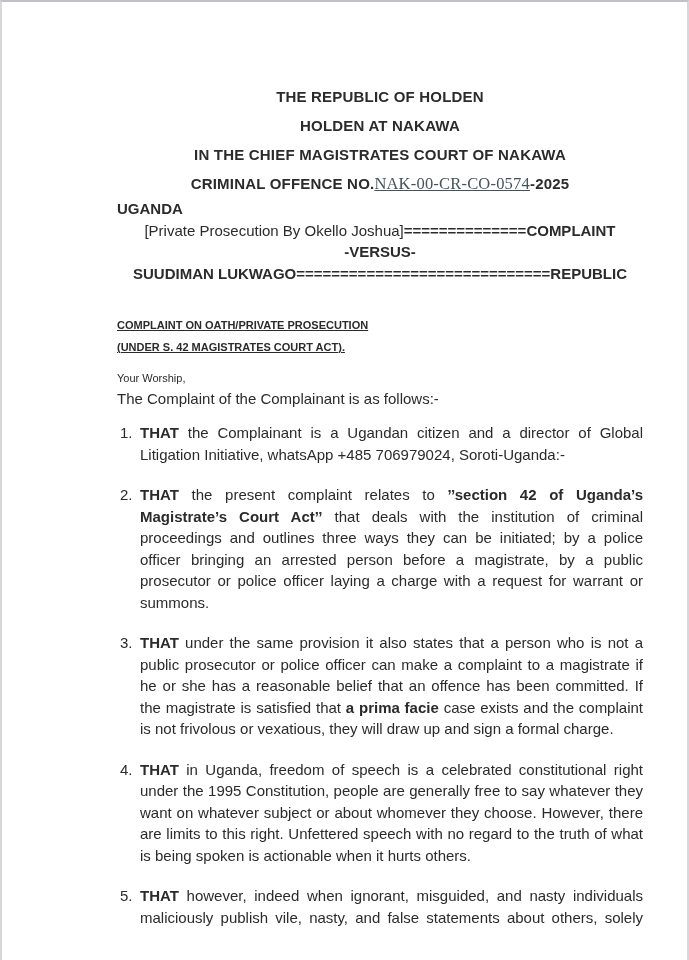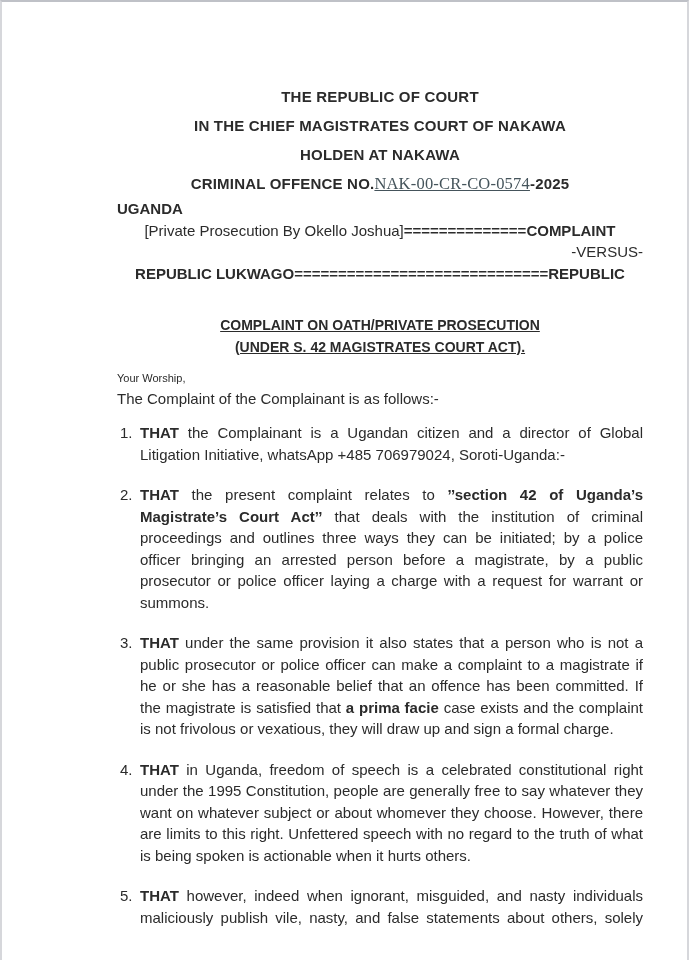"THE REPUBLIC OF COURT" div { text: COURT -> HOLDEN }
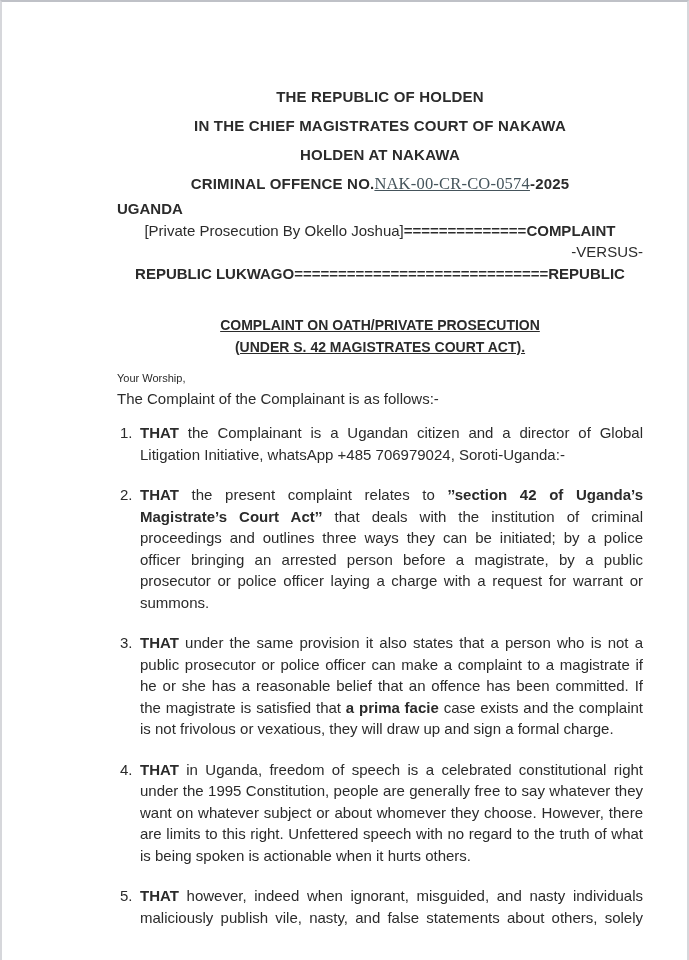"IN THE CHIEF MAGISTRATES COURT" div { order: before "HOLDEN AT NAKAWA" -> after "HOLDEN AT NAKAWA" }
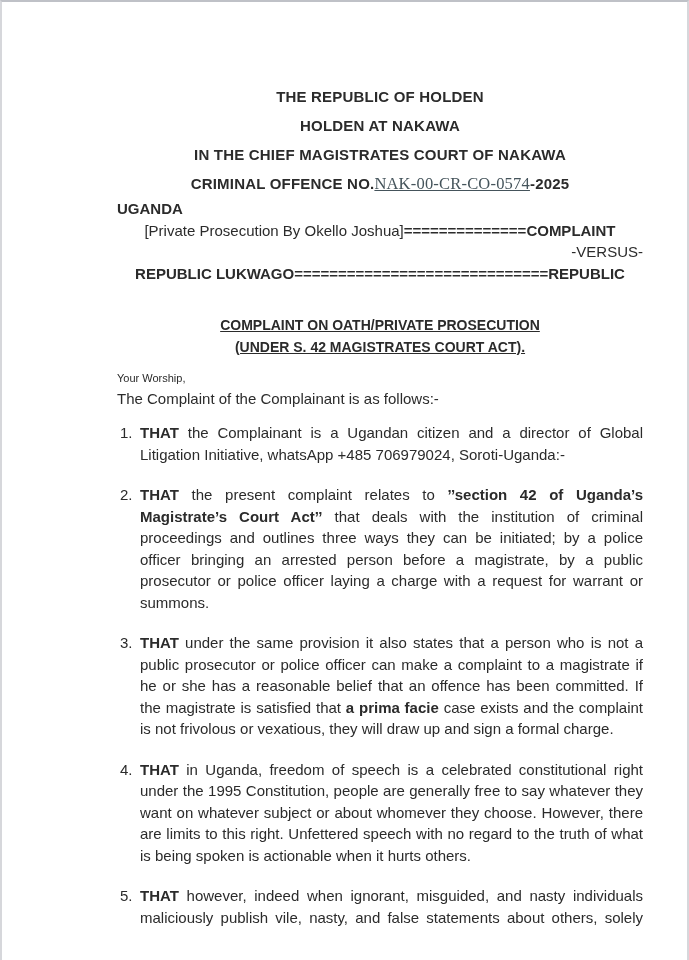"-VERSUS-" .versus-row { font-weight: normal -> bold; text-align: right -> center }
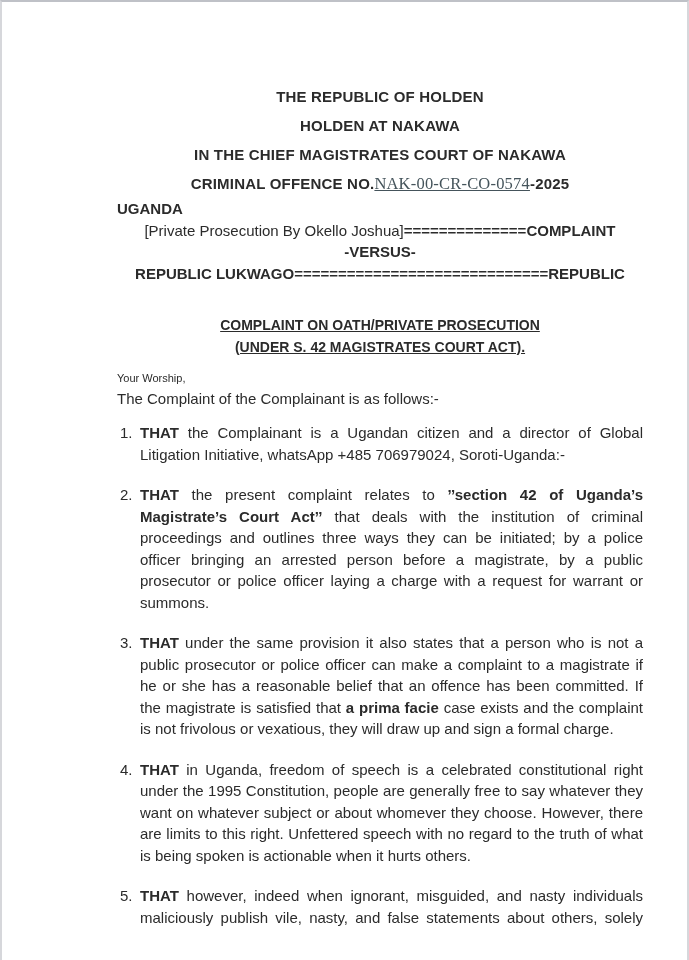"REPUBLIC LUKWAGO" span.bold { text: REPUBLIC -> SUUDIMAN }
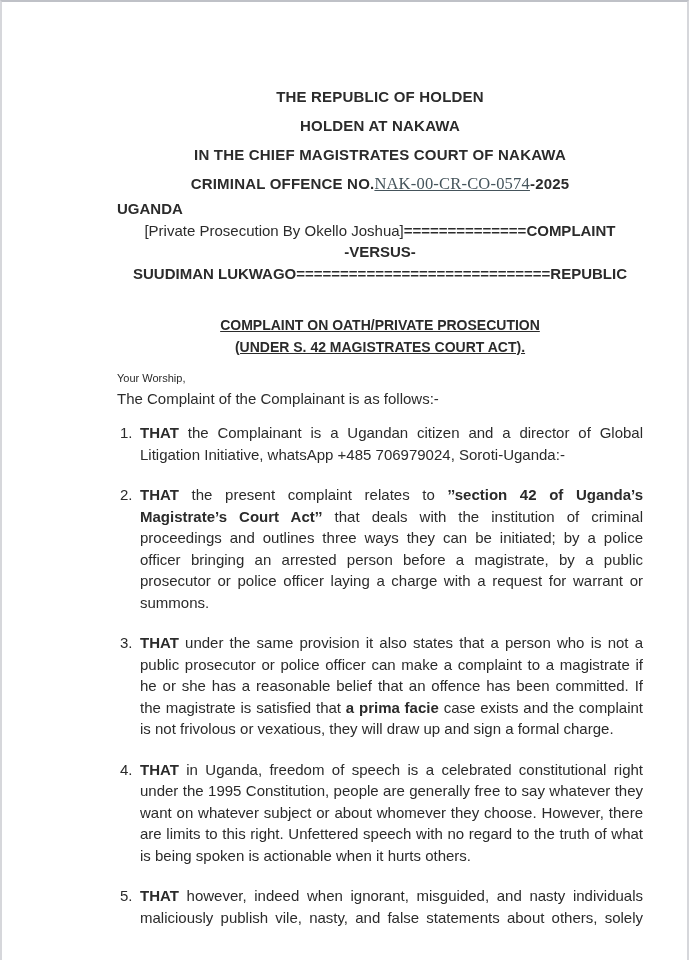"COMPLAINT ON OATH/PRIVATE PROSECUTION" .doc-title { font-size: 14px -> 11px; text-align: center -> left }
